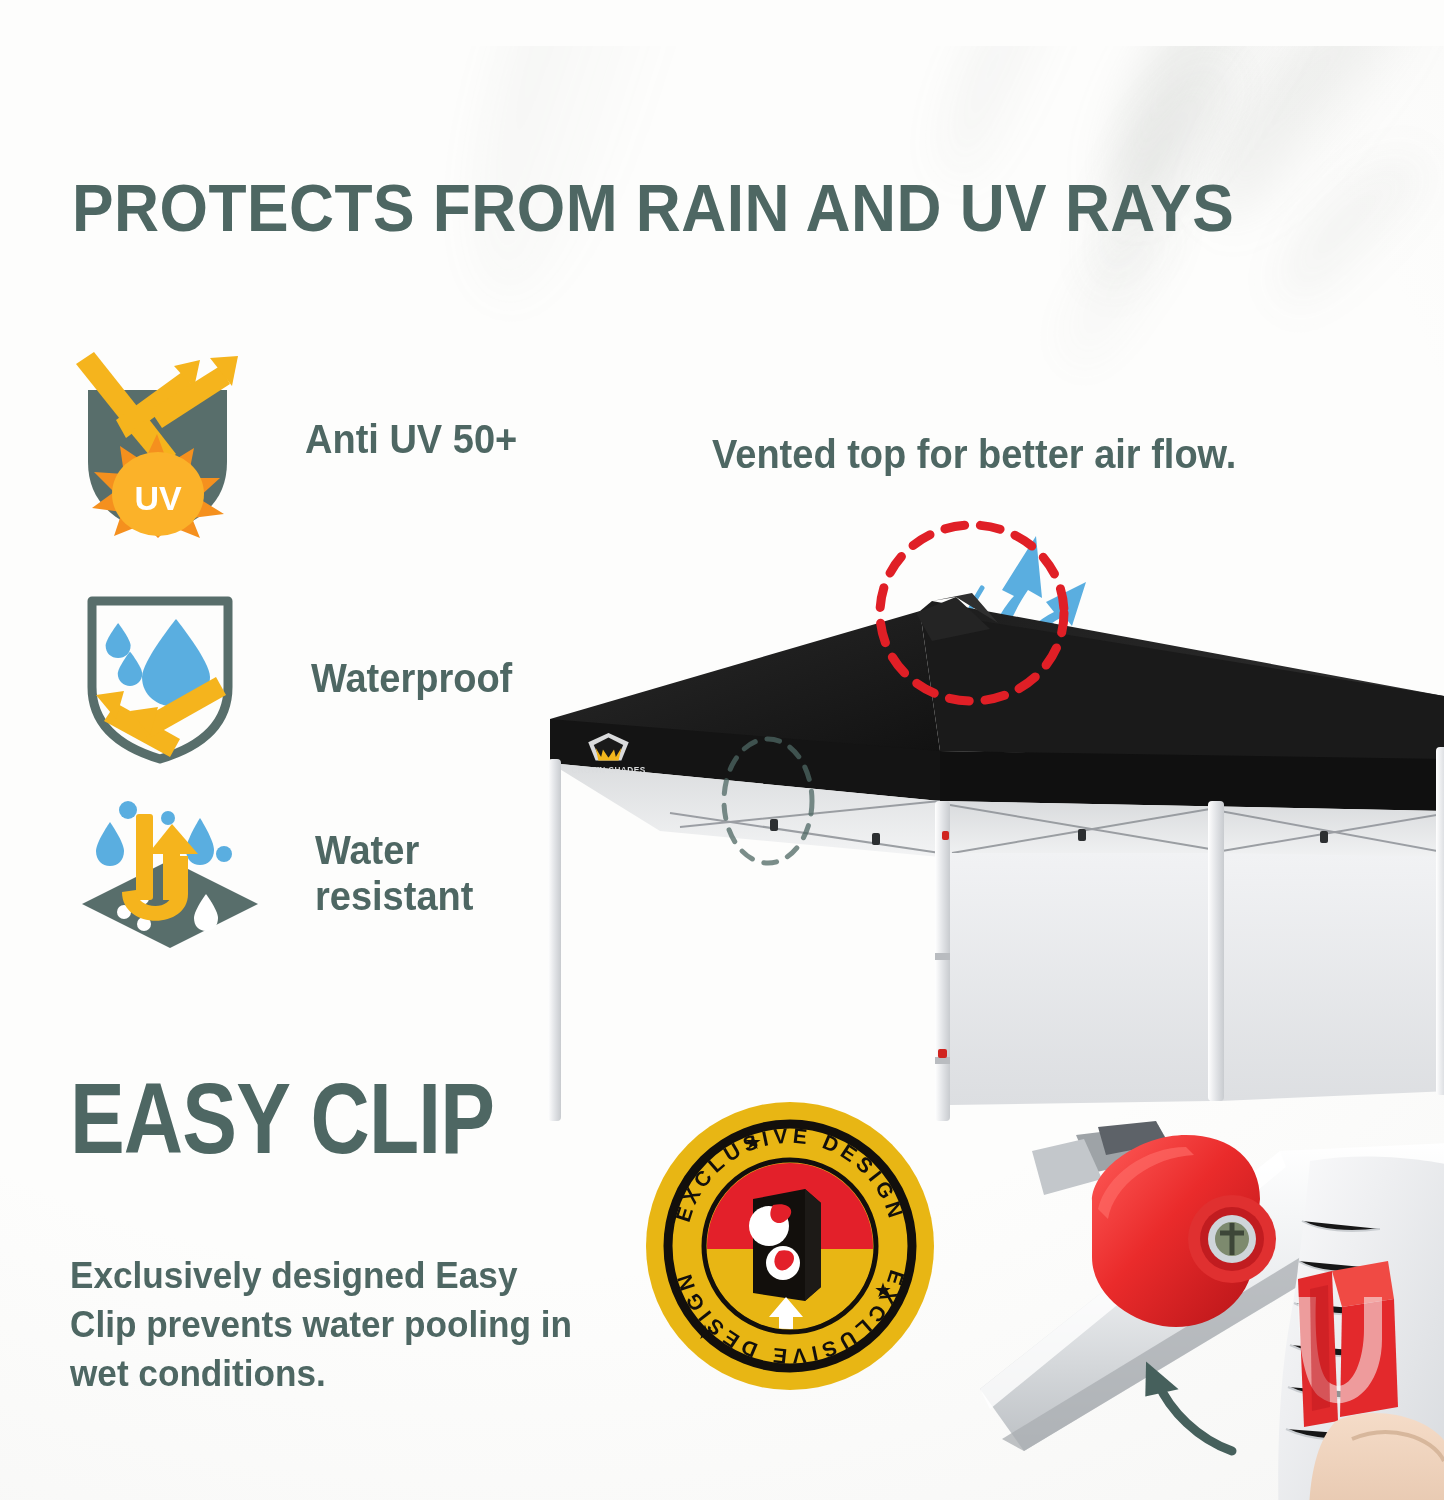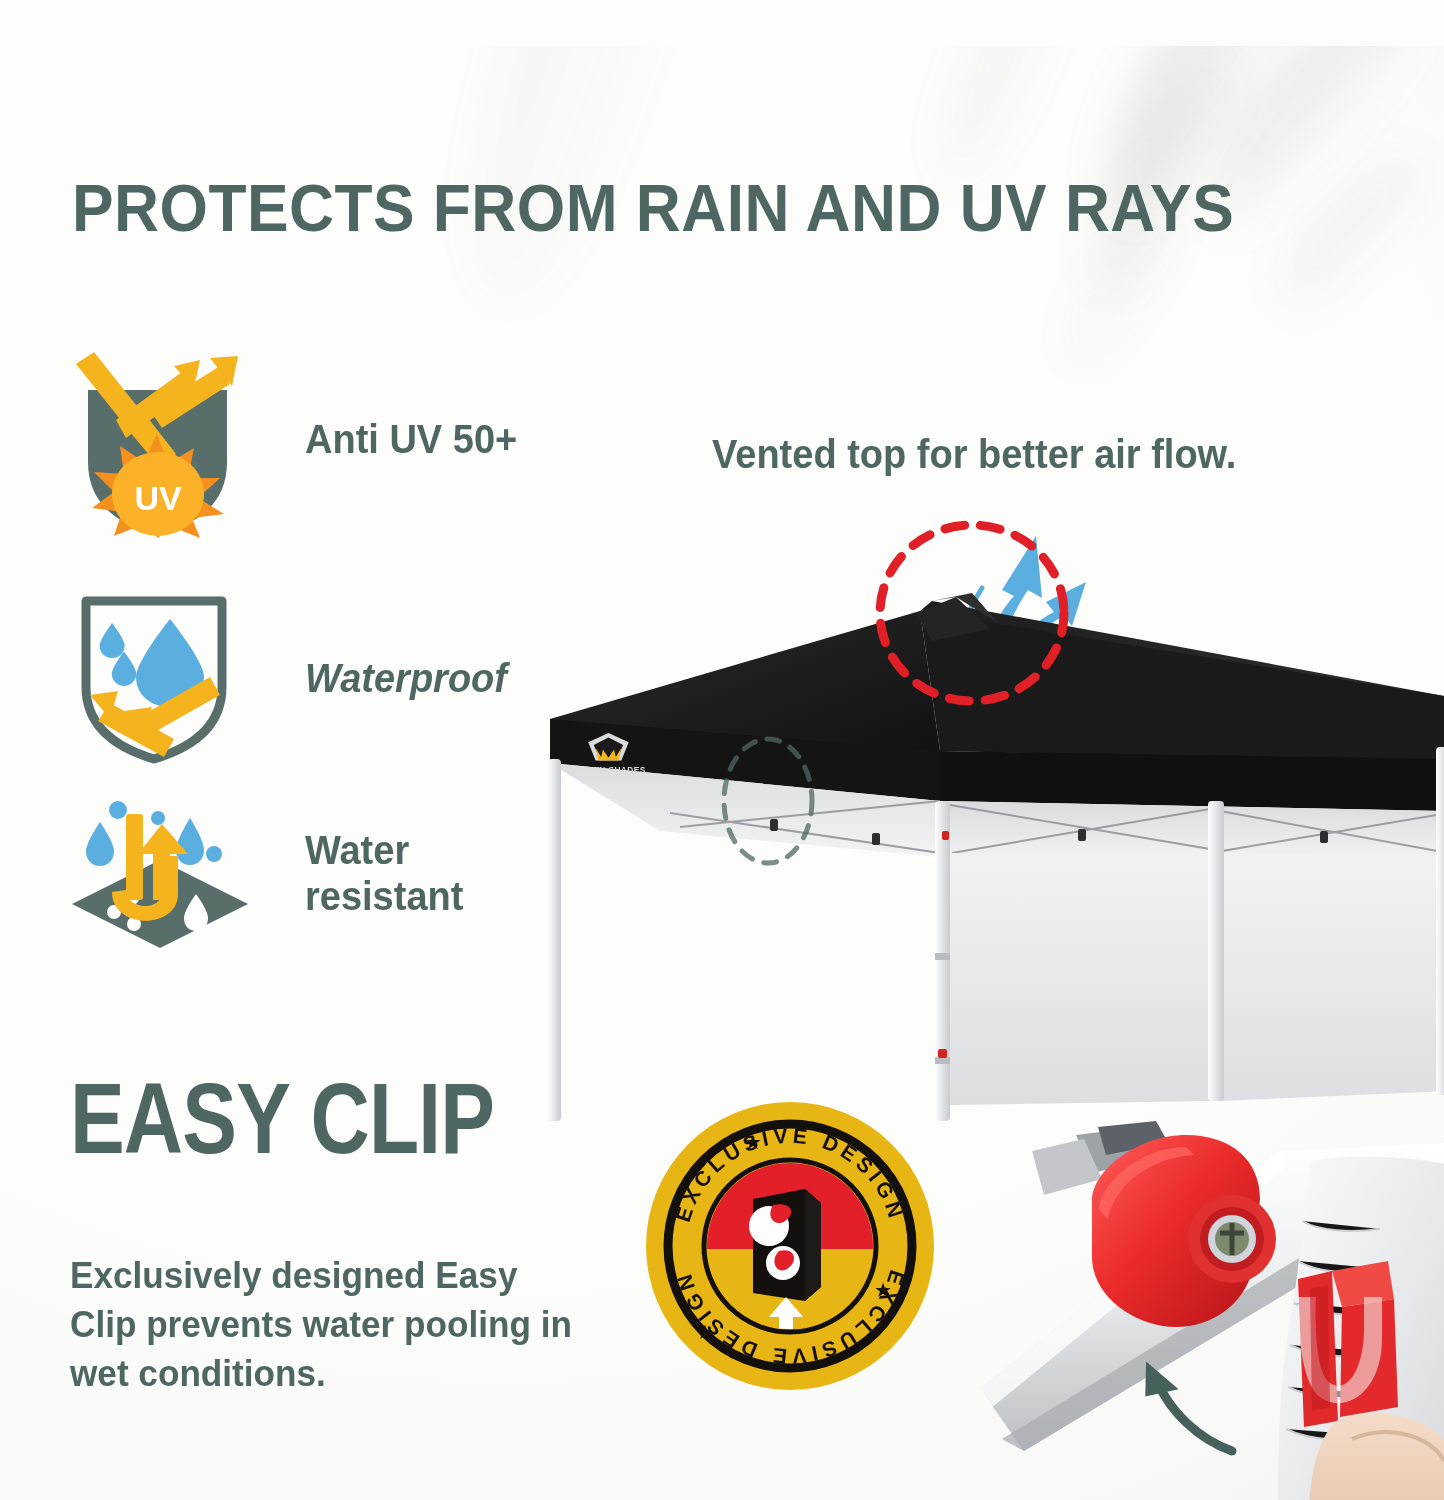"Waterproof" .f2 { font-style: italic -> none; left: 70px -> 76px }
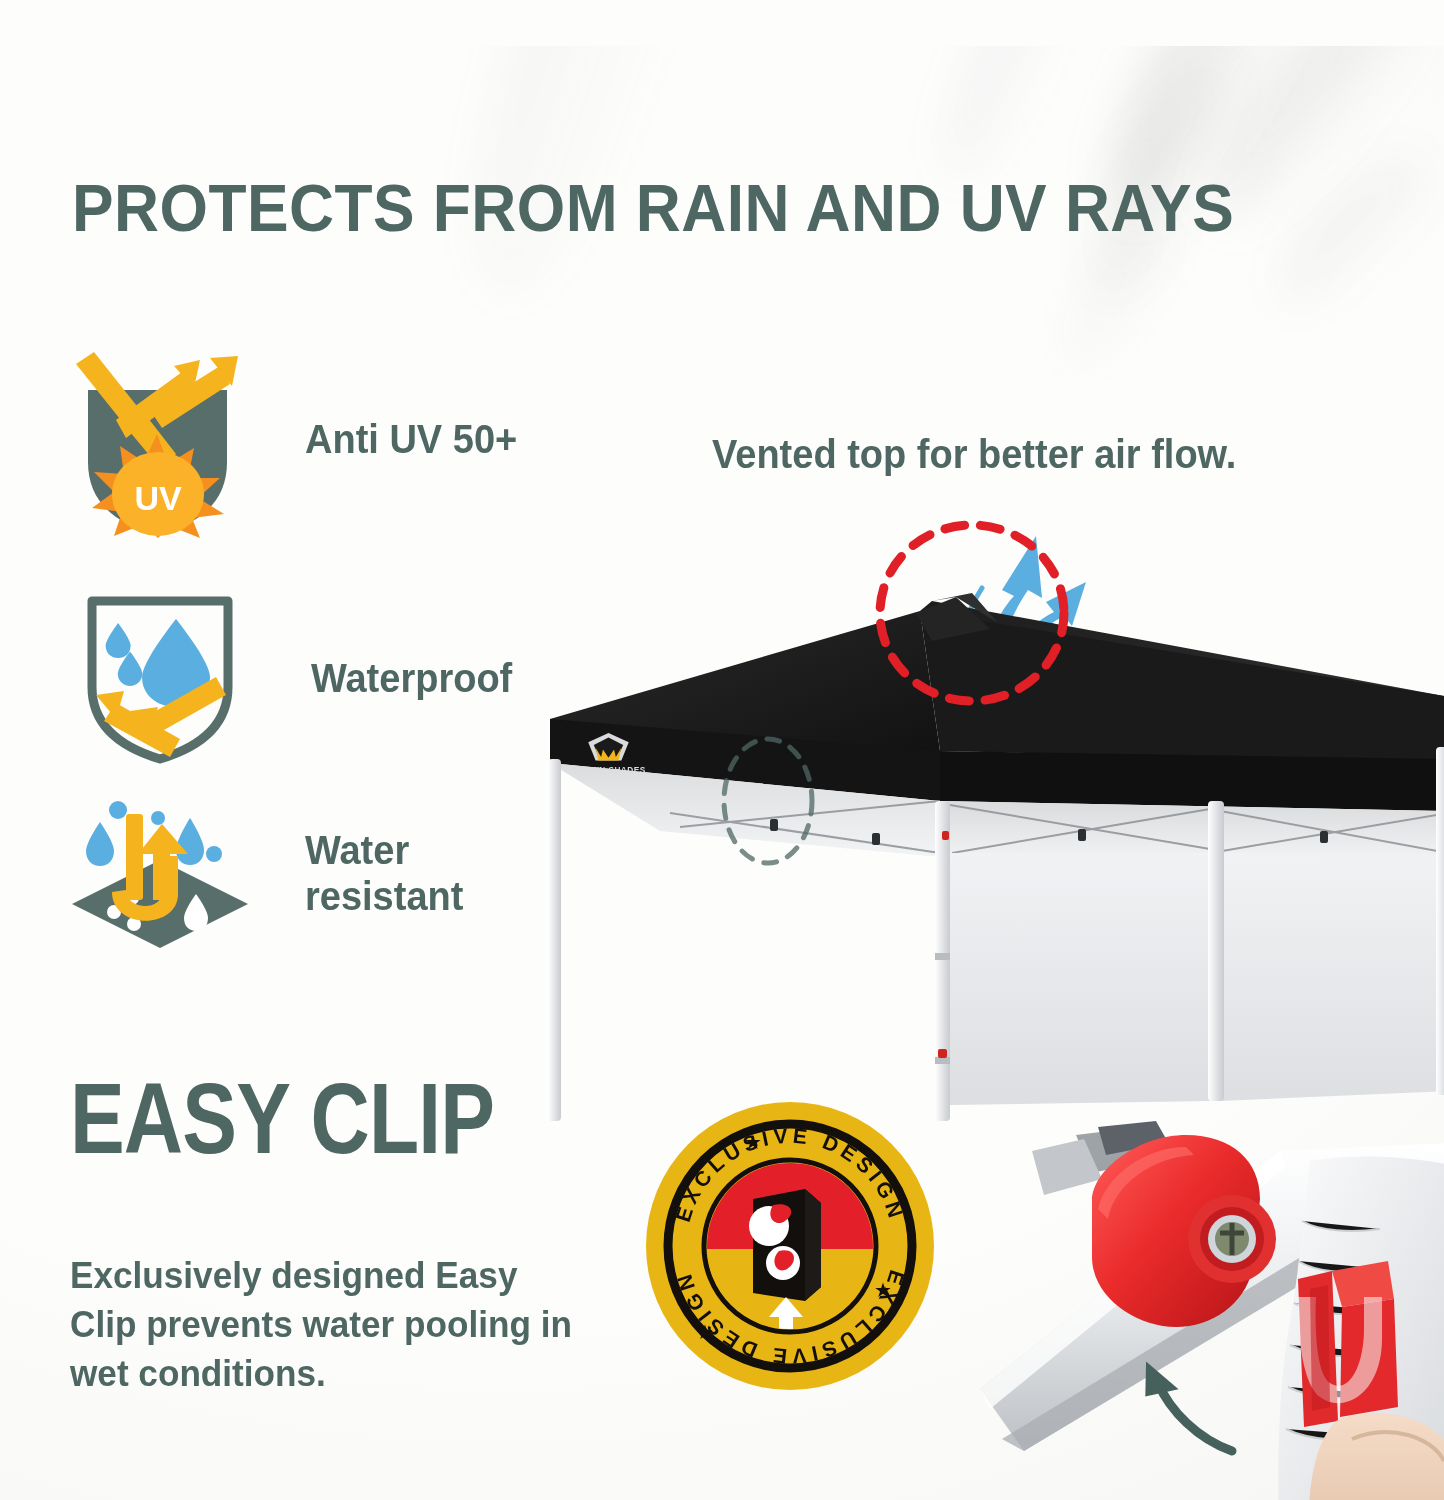"Water" .f3 { left: 70px -> 80px }
